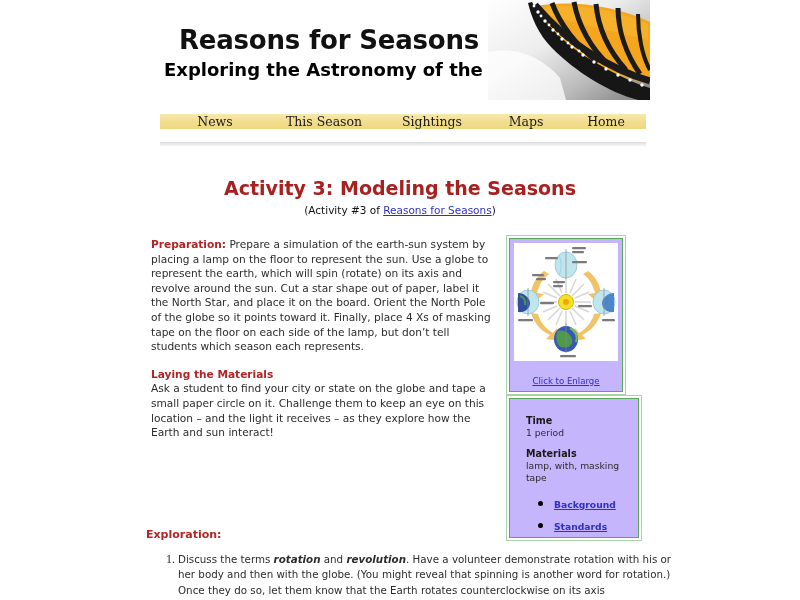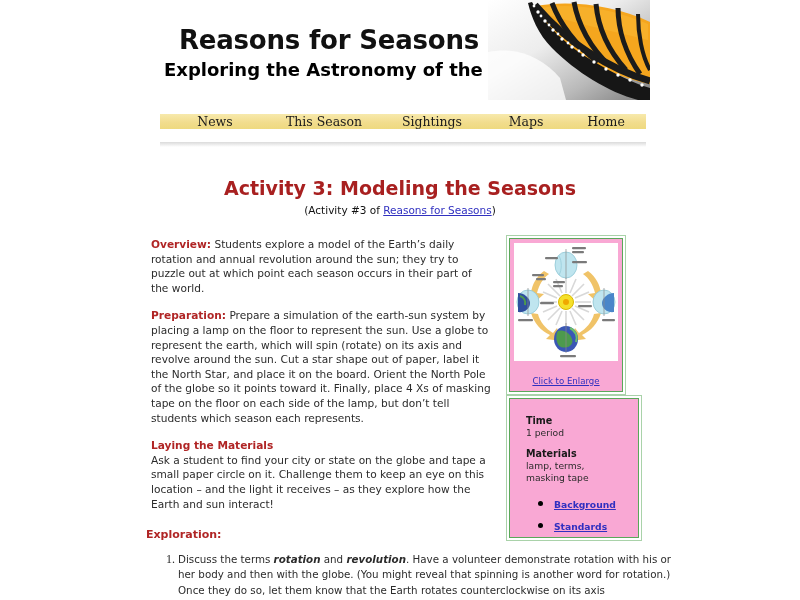"Overview: Students explore a model" div.para { html: <div> <span>Overview:</span><span> Students explore a model of the Earth’s daily rotation and annual revolution around the sun; they try to puzzle out at which point each season occurs in their part of the world.</span> </div> -> none }
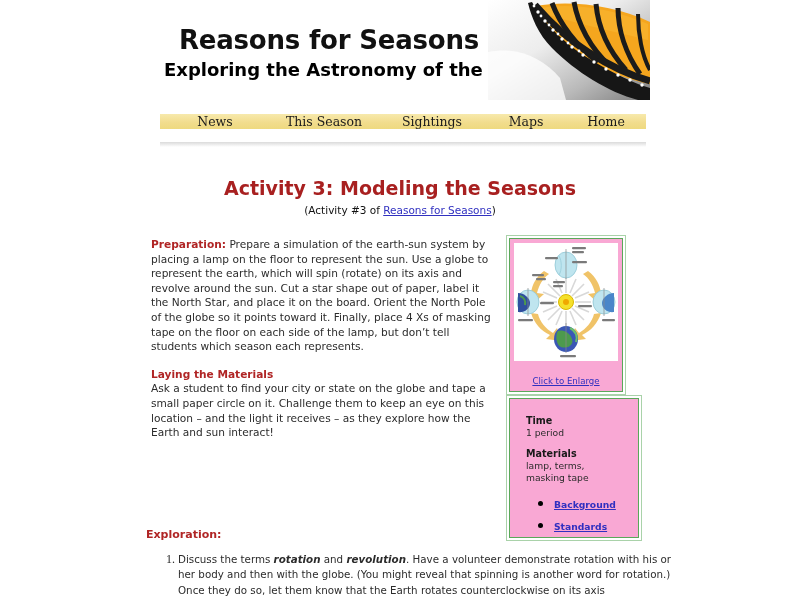"Click to Enlarge" .sidebox { background: #f9a8d4 -> #c4b5fd }
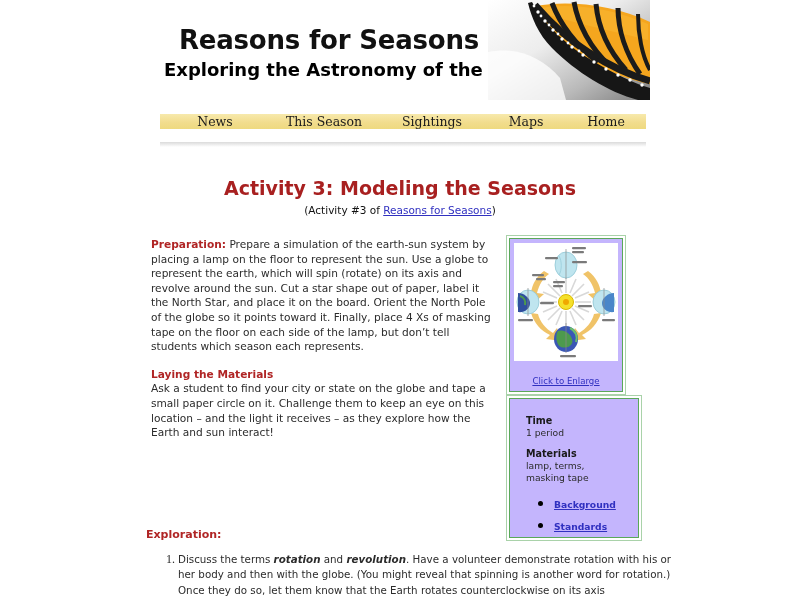"lamp, terms, masking tape" div.info-v { text: terms -> with }
